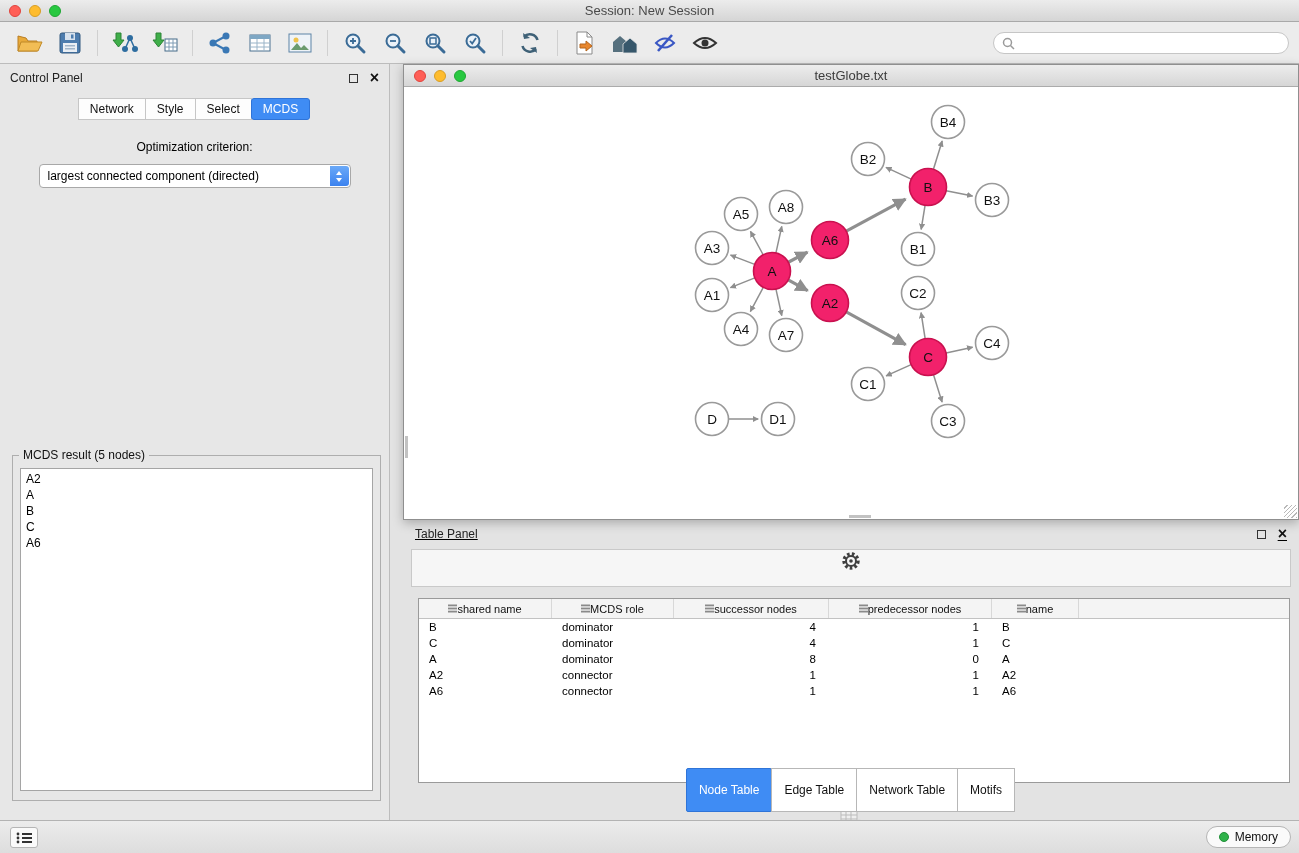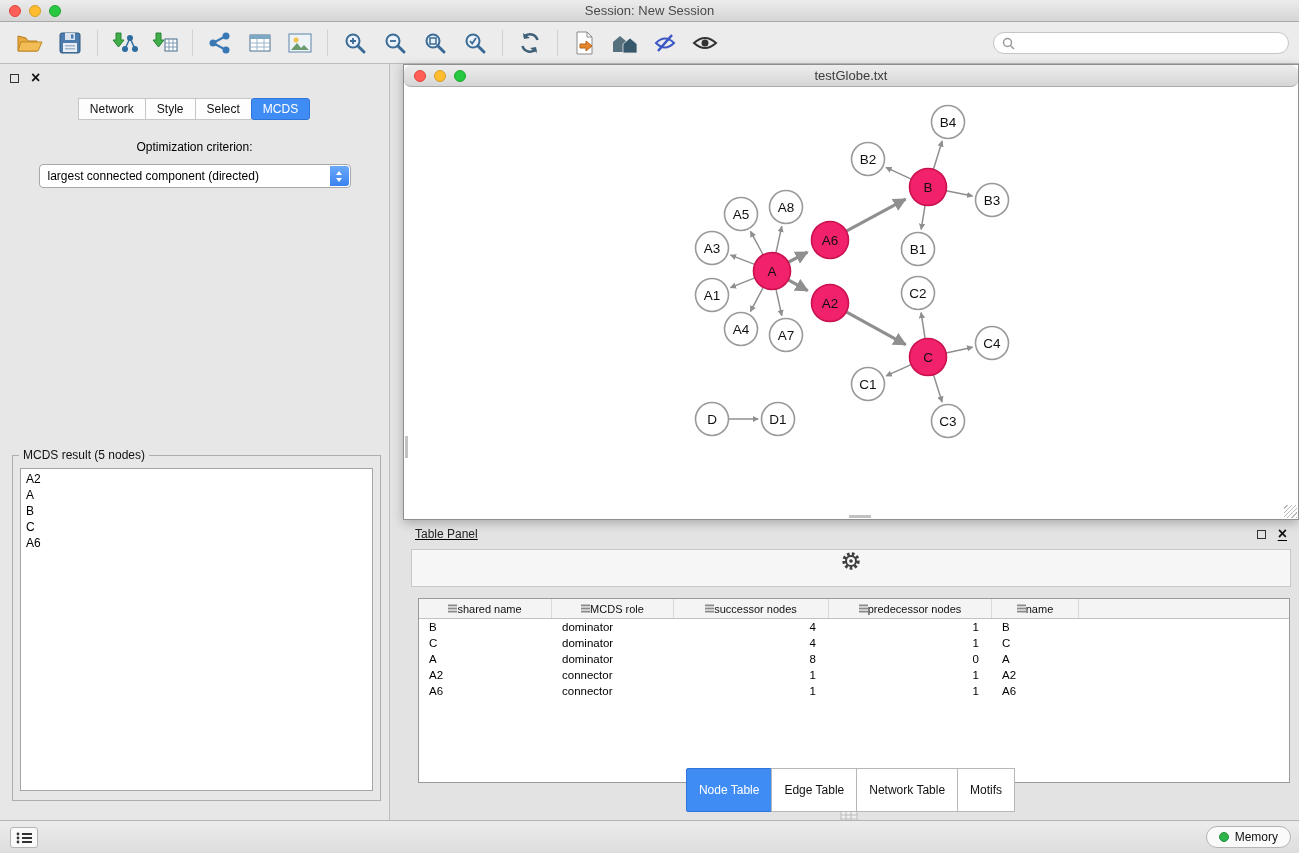"Control Panel" span.cp-title { html: none -> <span>Control Panel</span> }
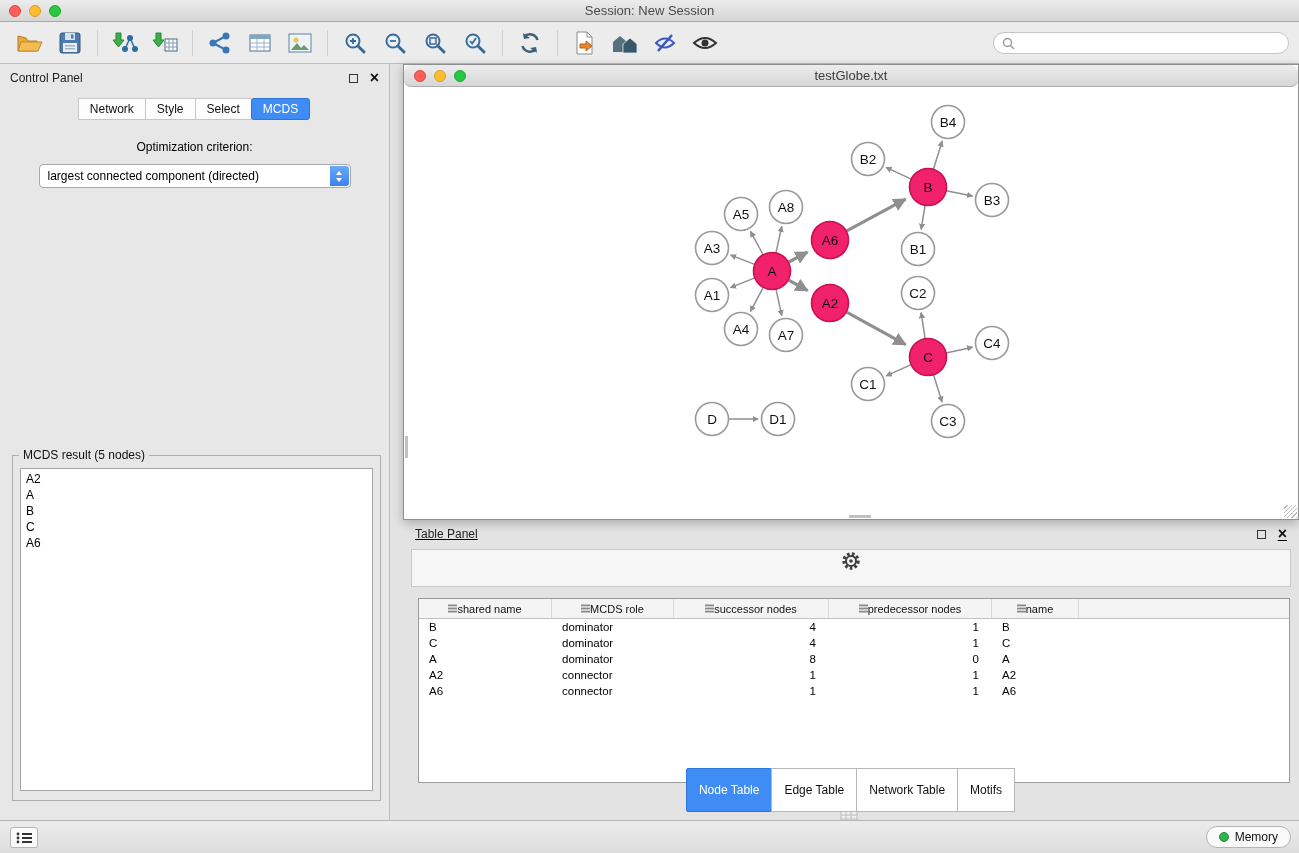"testGlobe.txt" .wtitle { border-radius: 7px -> none }
